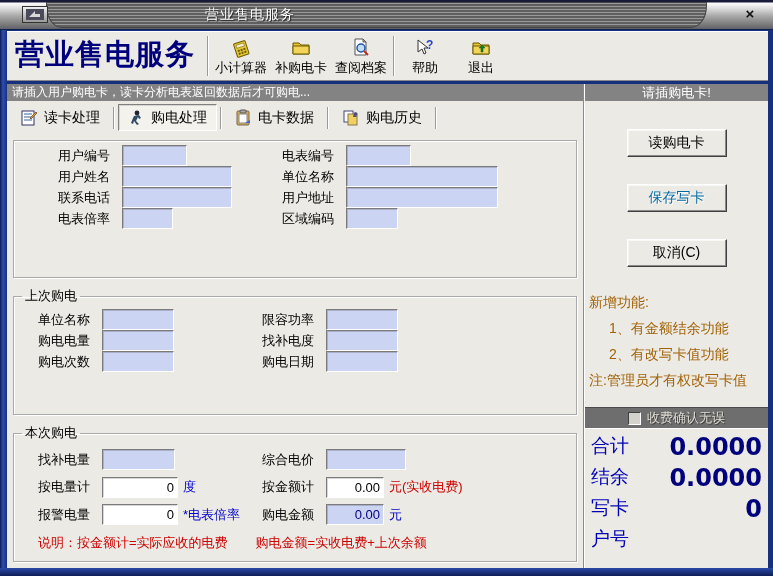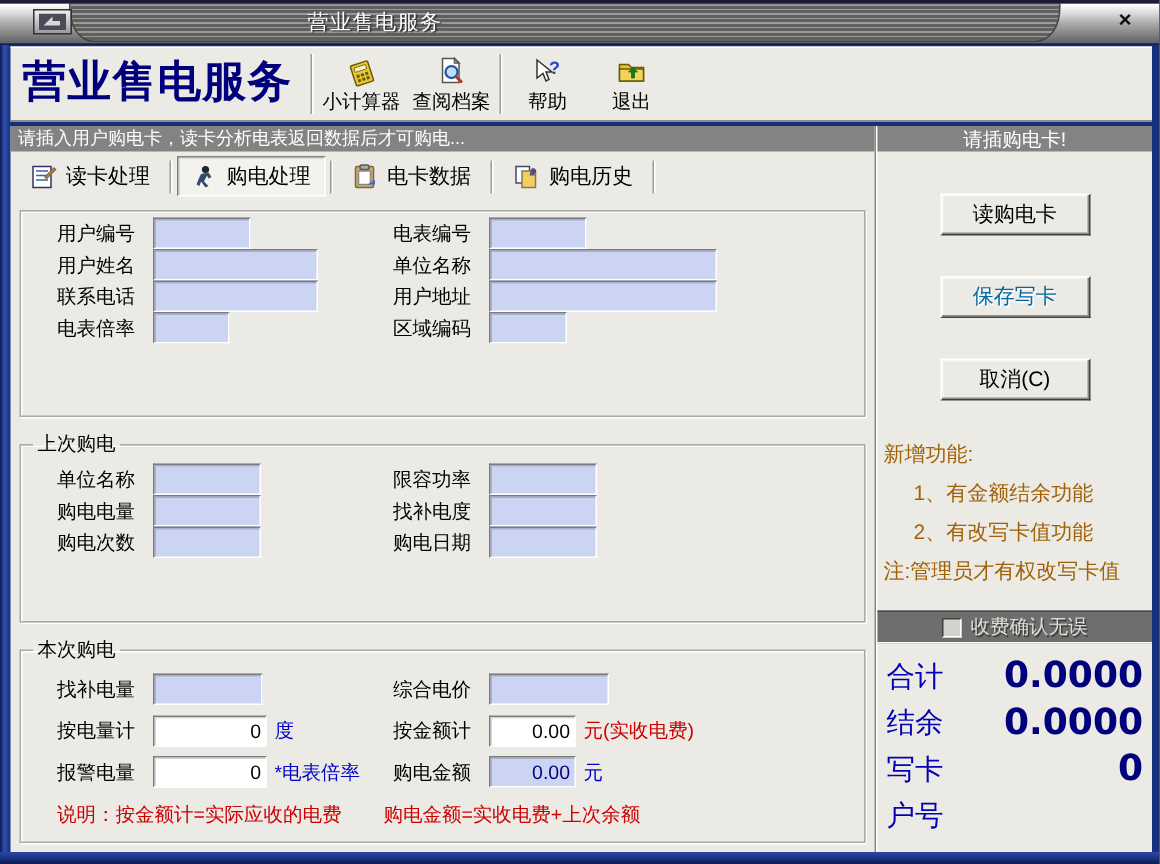"补购电卡" div.tool-btn { html: none -> <div> <span> <svg> <path></path> <path></path> </svg> </span> <span>补购电卡</span> </div> }
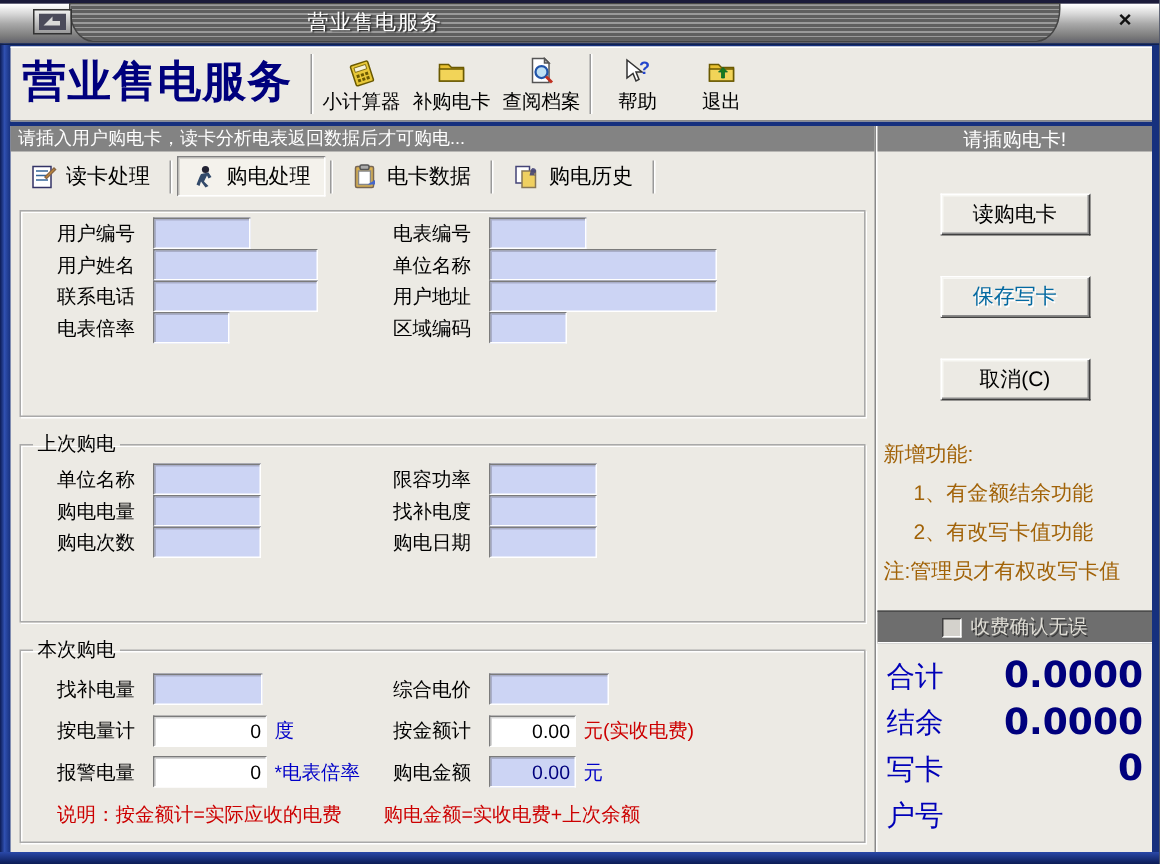"用户编号" .gb-basic { padding-left: none -> 20px }
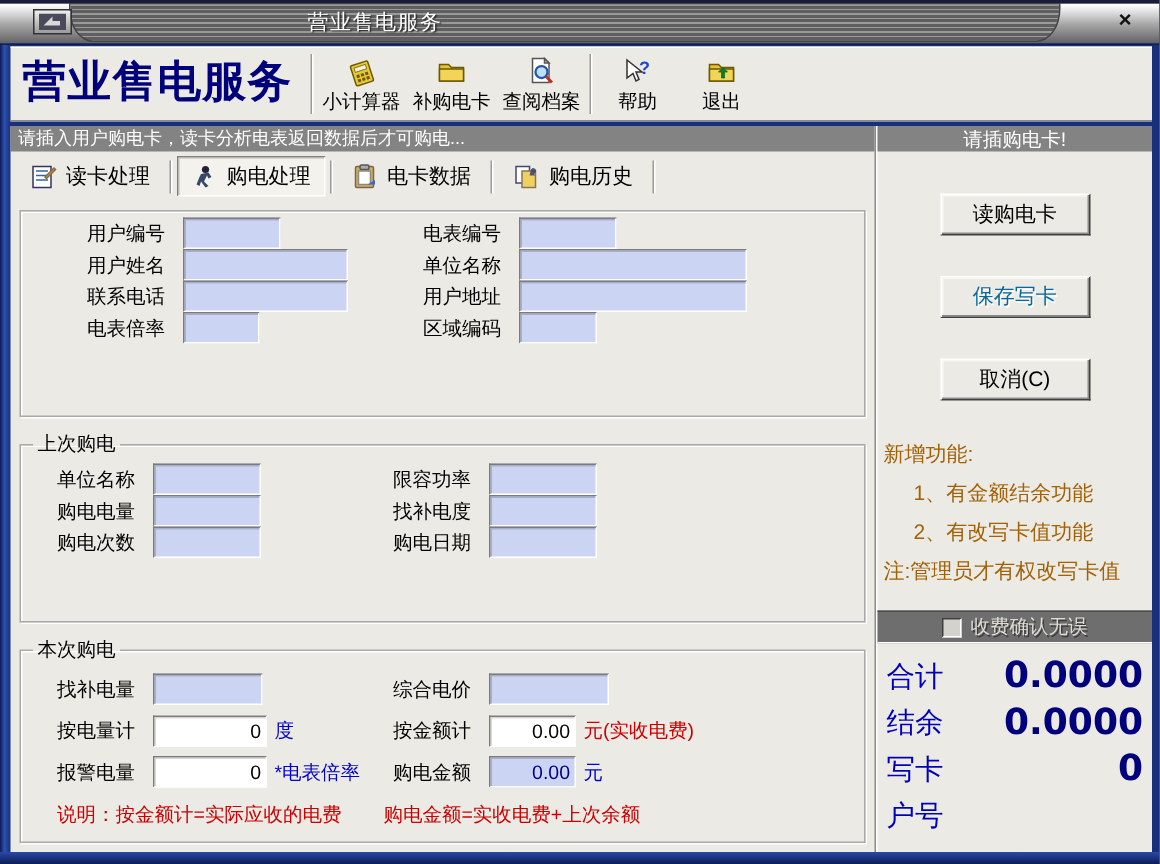"合计" .trow { align-items: flex-end -> flex-start }
